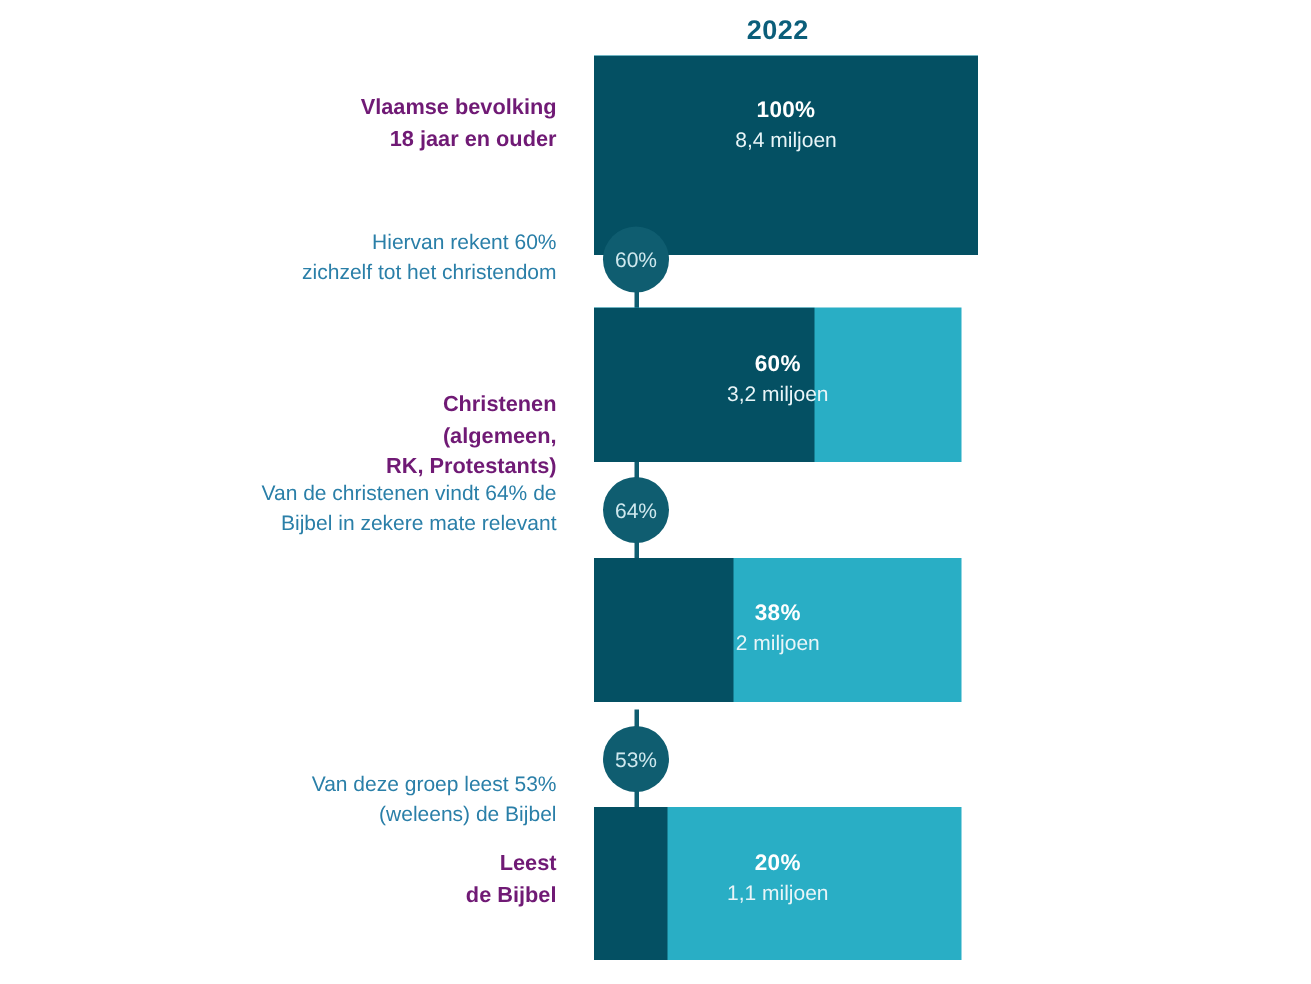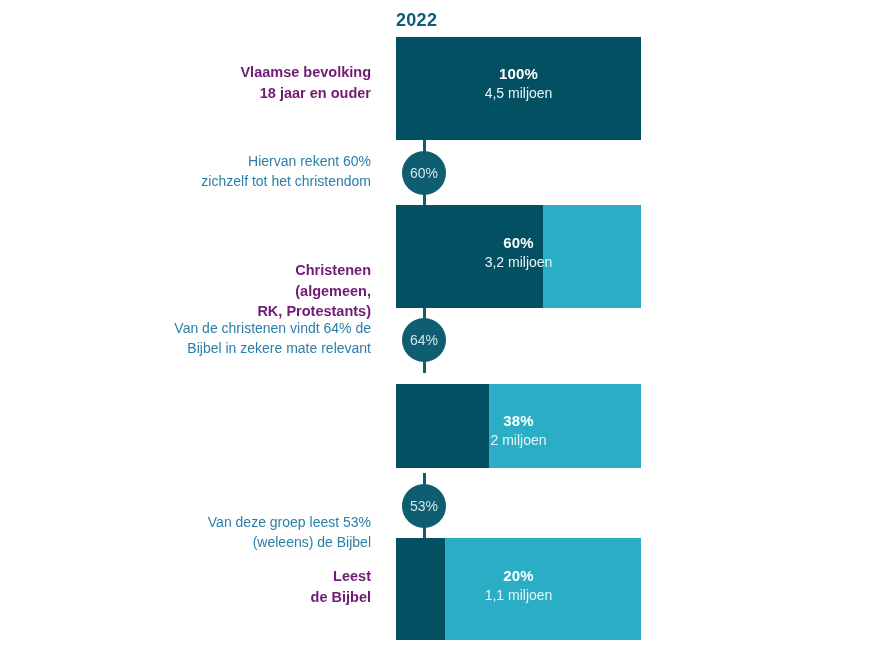"2022" .chart-title { text-align: left -> center }
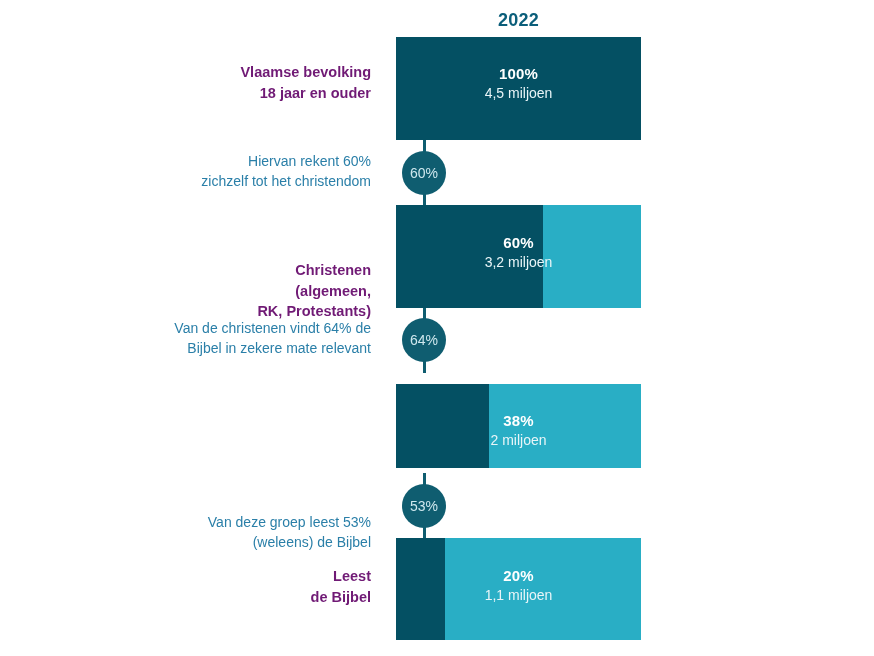"100%" div.bar { height: 103px -> 133px; padding-left: none -> 11px }
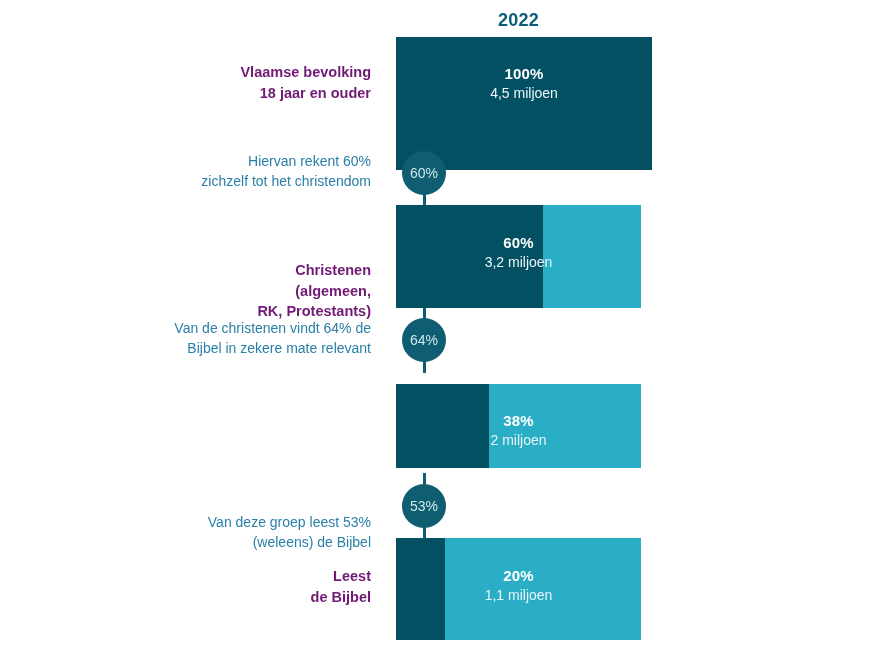"4,5 miljoen" div.bar-count { text: 4,5 -> 8,4 }
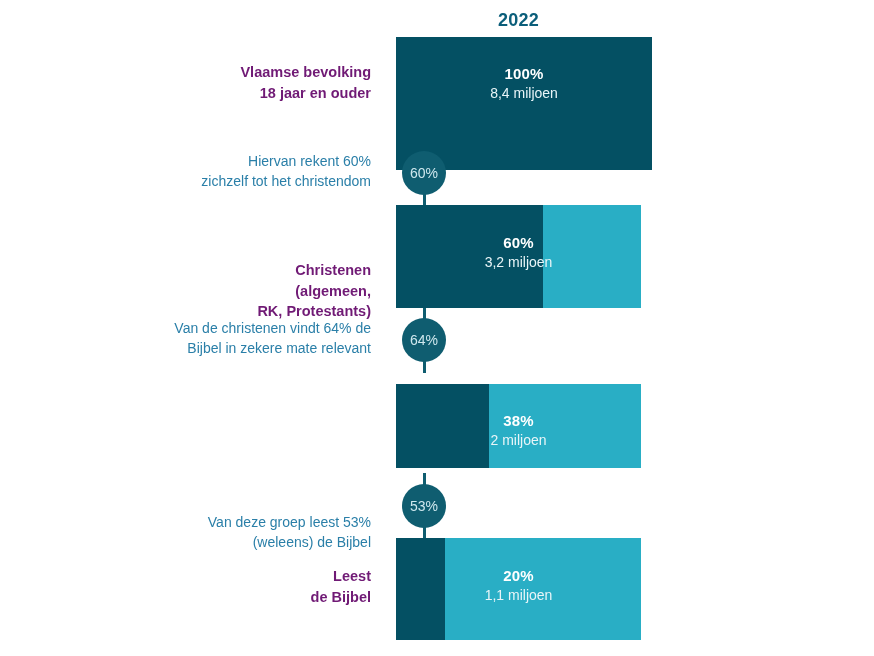"38%" div.bar { height: 84px -> 96px; margin-top: 12px -> none }
